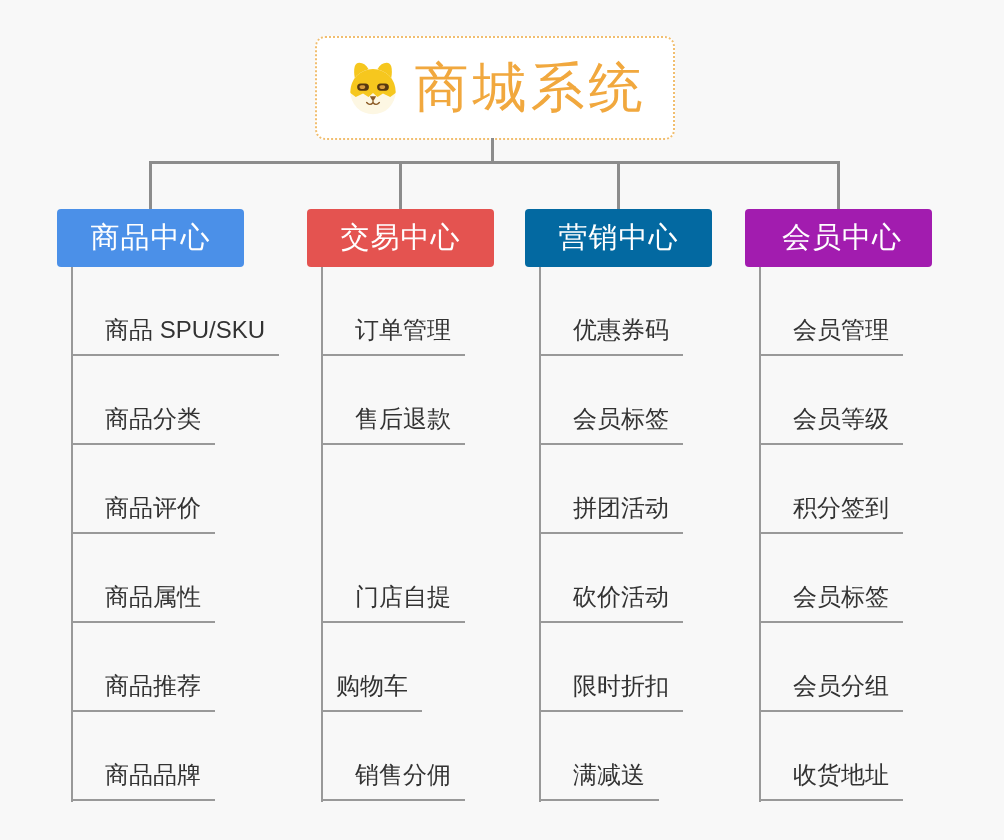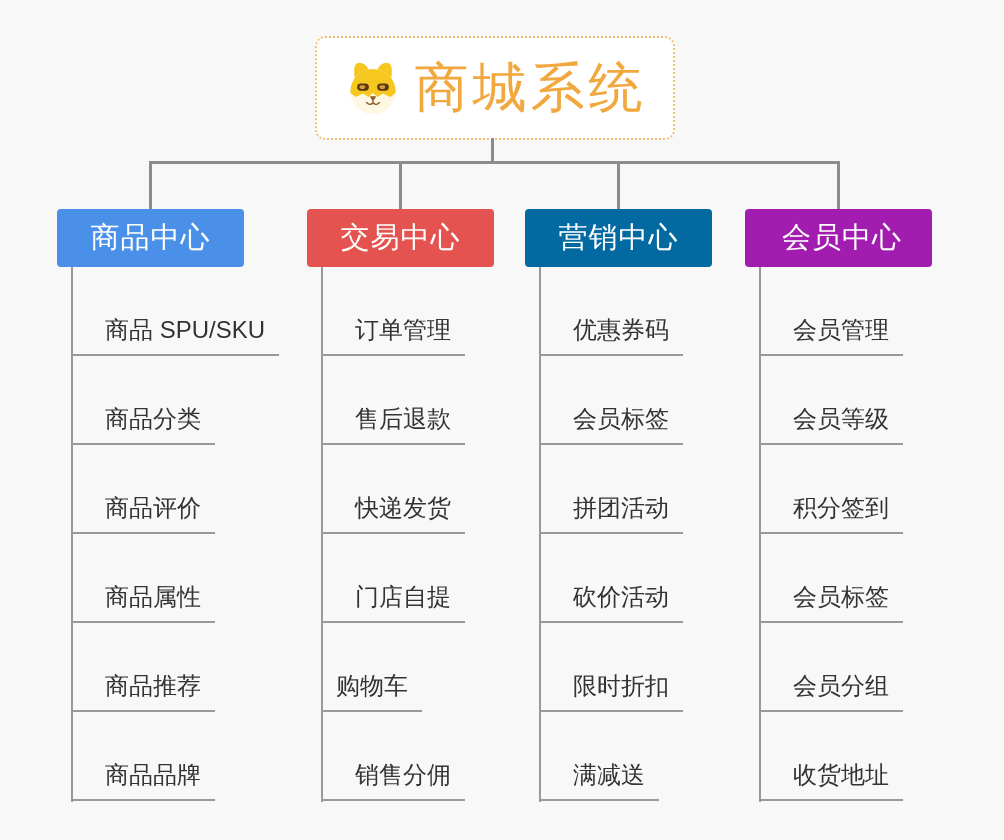"快递发货" div.leaf { html: <div>快递发货</div> -> none }
